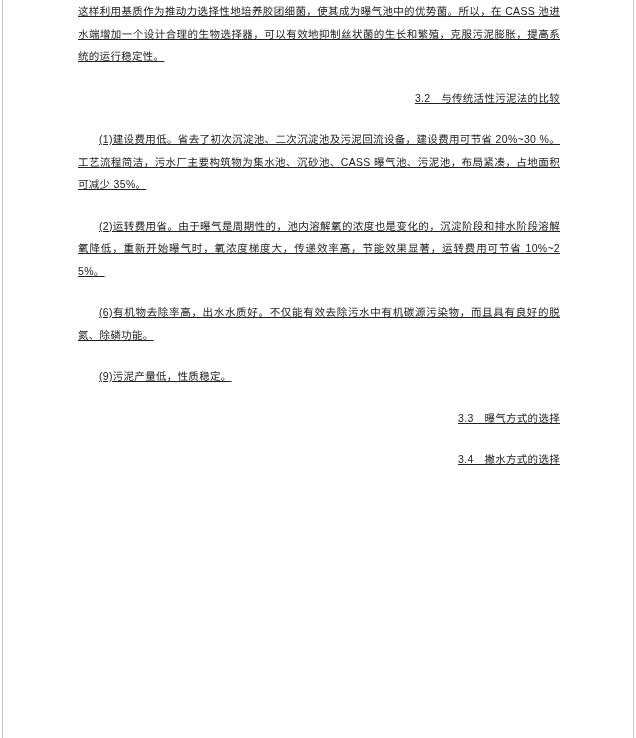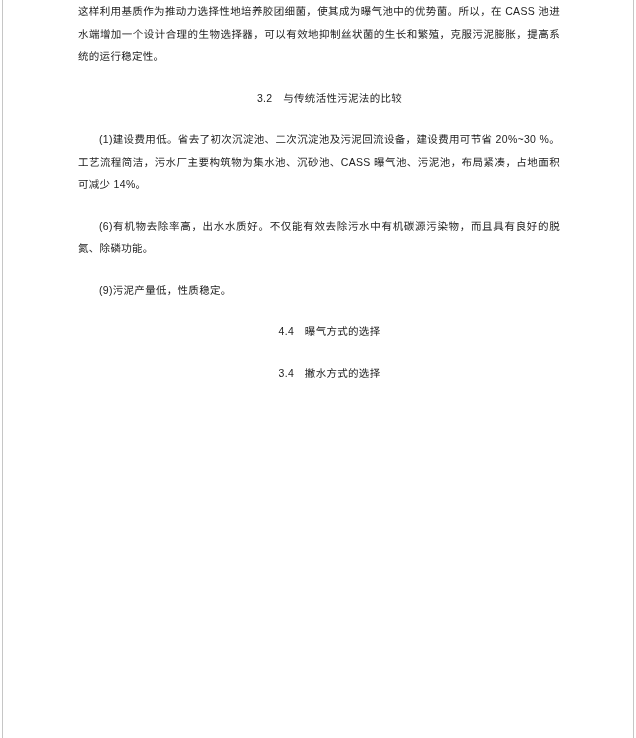"这样利用基质作为推动力选择性地培养胶团细菌，使其成为曝气池中的优势菌。所以，在" .doc-content p { text-decoration: none -> underline }
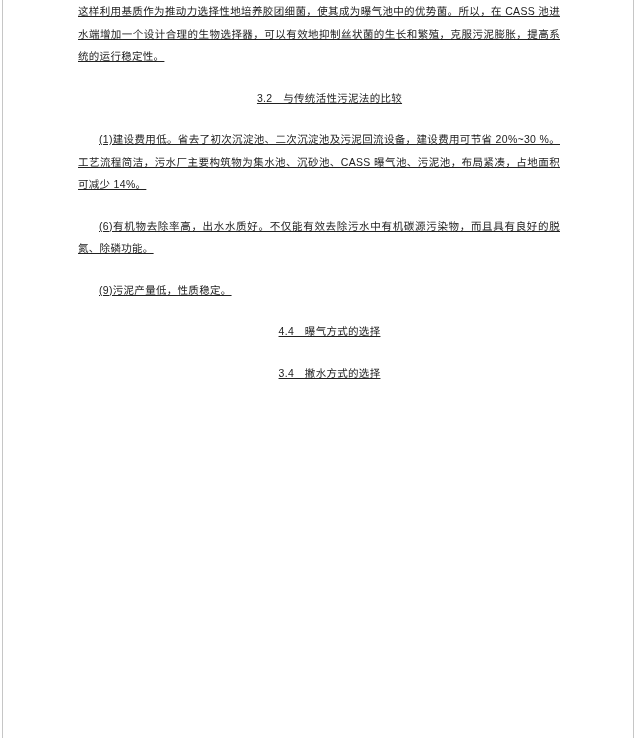"3.2 与传统活性污泥法的比较" .doc-content p.heading { text-align: center -> right }
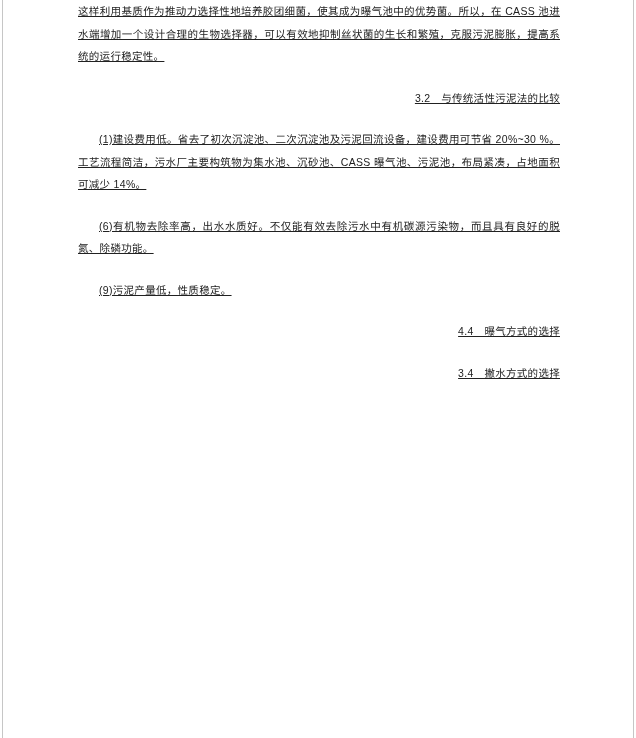"(1)建设费用低。省去了初次沉淀池、二次沉淀池及污泥回流设备，建设费用可节省" p.indent { text: 14% -> 35% }
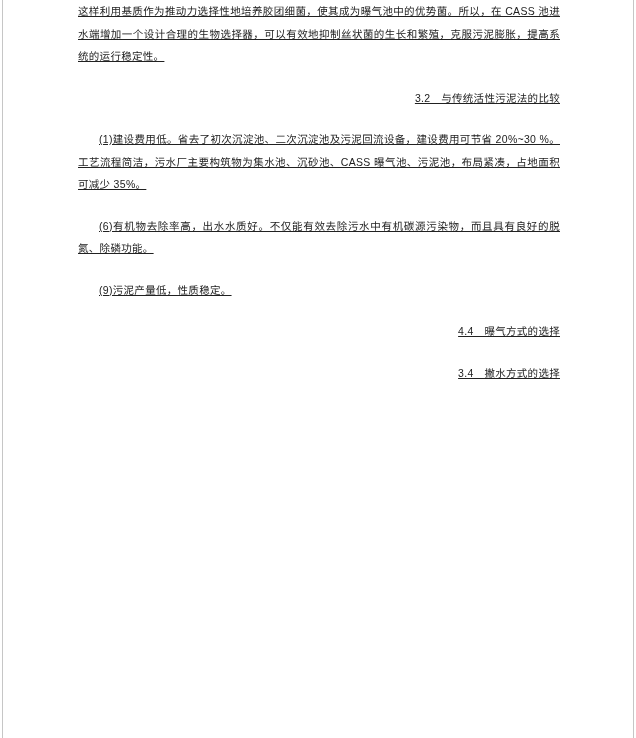"(2)运转费用省。由于曝气是周期性的，池内溶解氧的浓度也是变化的，沉淀阶段和排水" p.indent { html: none -> <p>(2)运转费用省。由于曝气是周期性的，池内溶解氧的浓度也是变化的，沉淀阶段和排水阶段溶解氧降低，重新开始曝气时，氧浓度梯度大，传递效率高，节能效果显著，运转费用可节省 10%~25%。</p> }
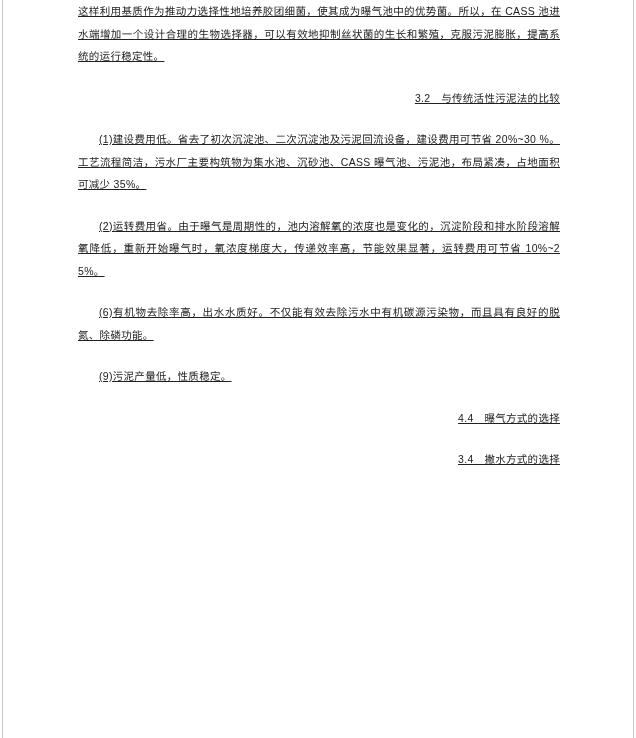"4.4 曝气方式的选择" p.heading { text: 4.4 -> 3.3 }
